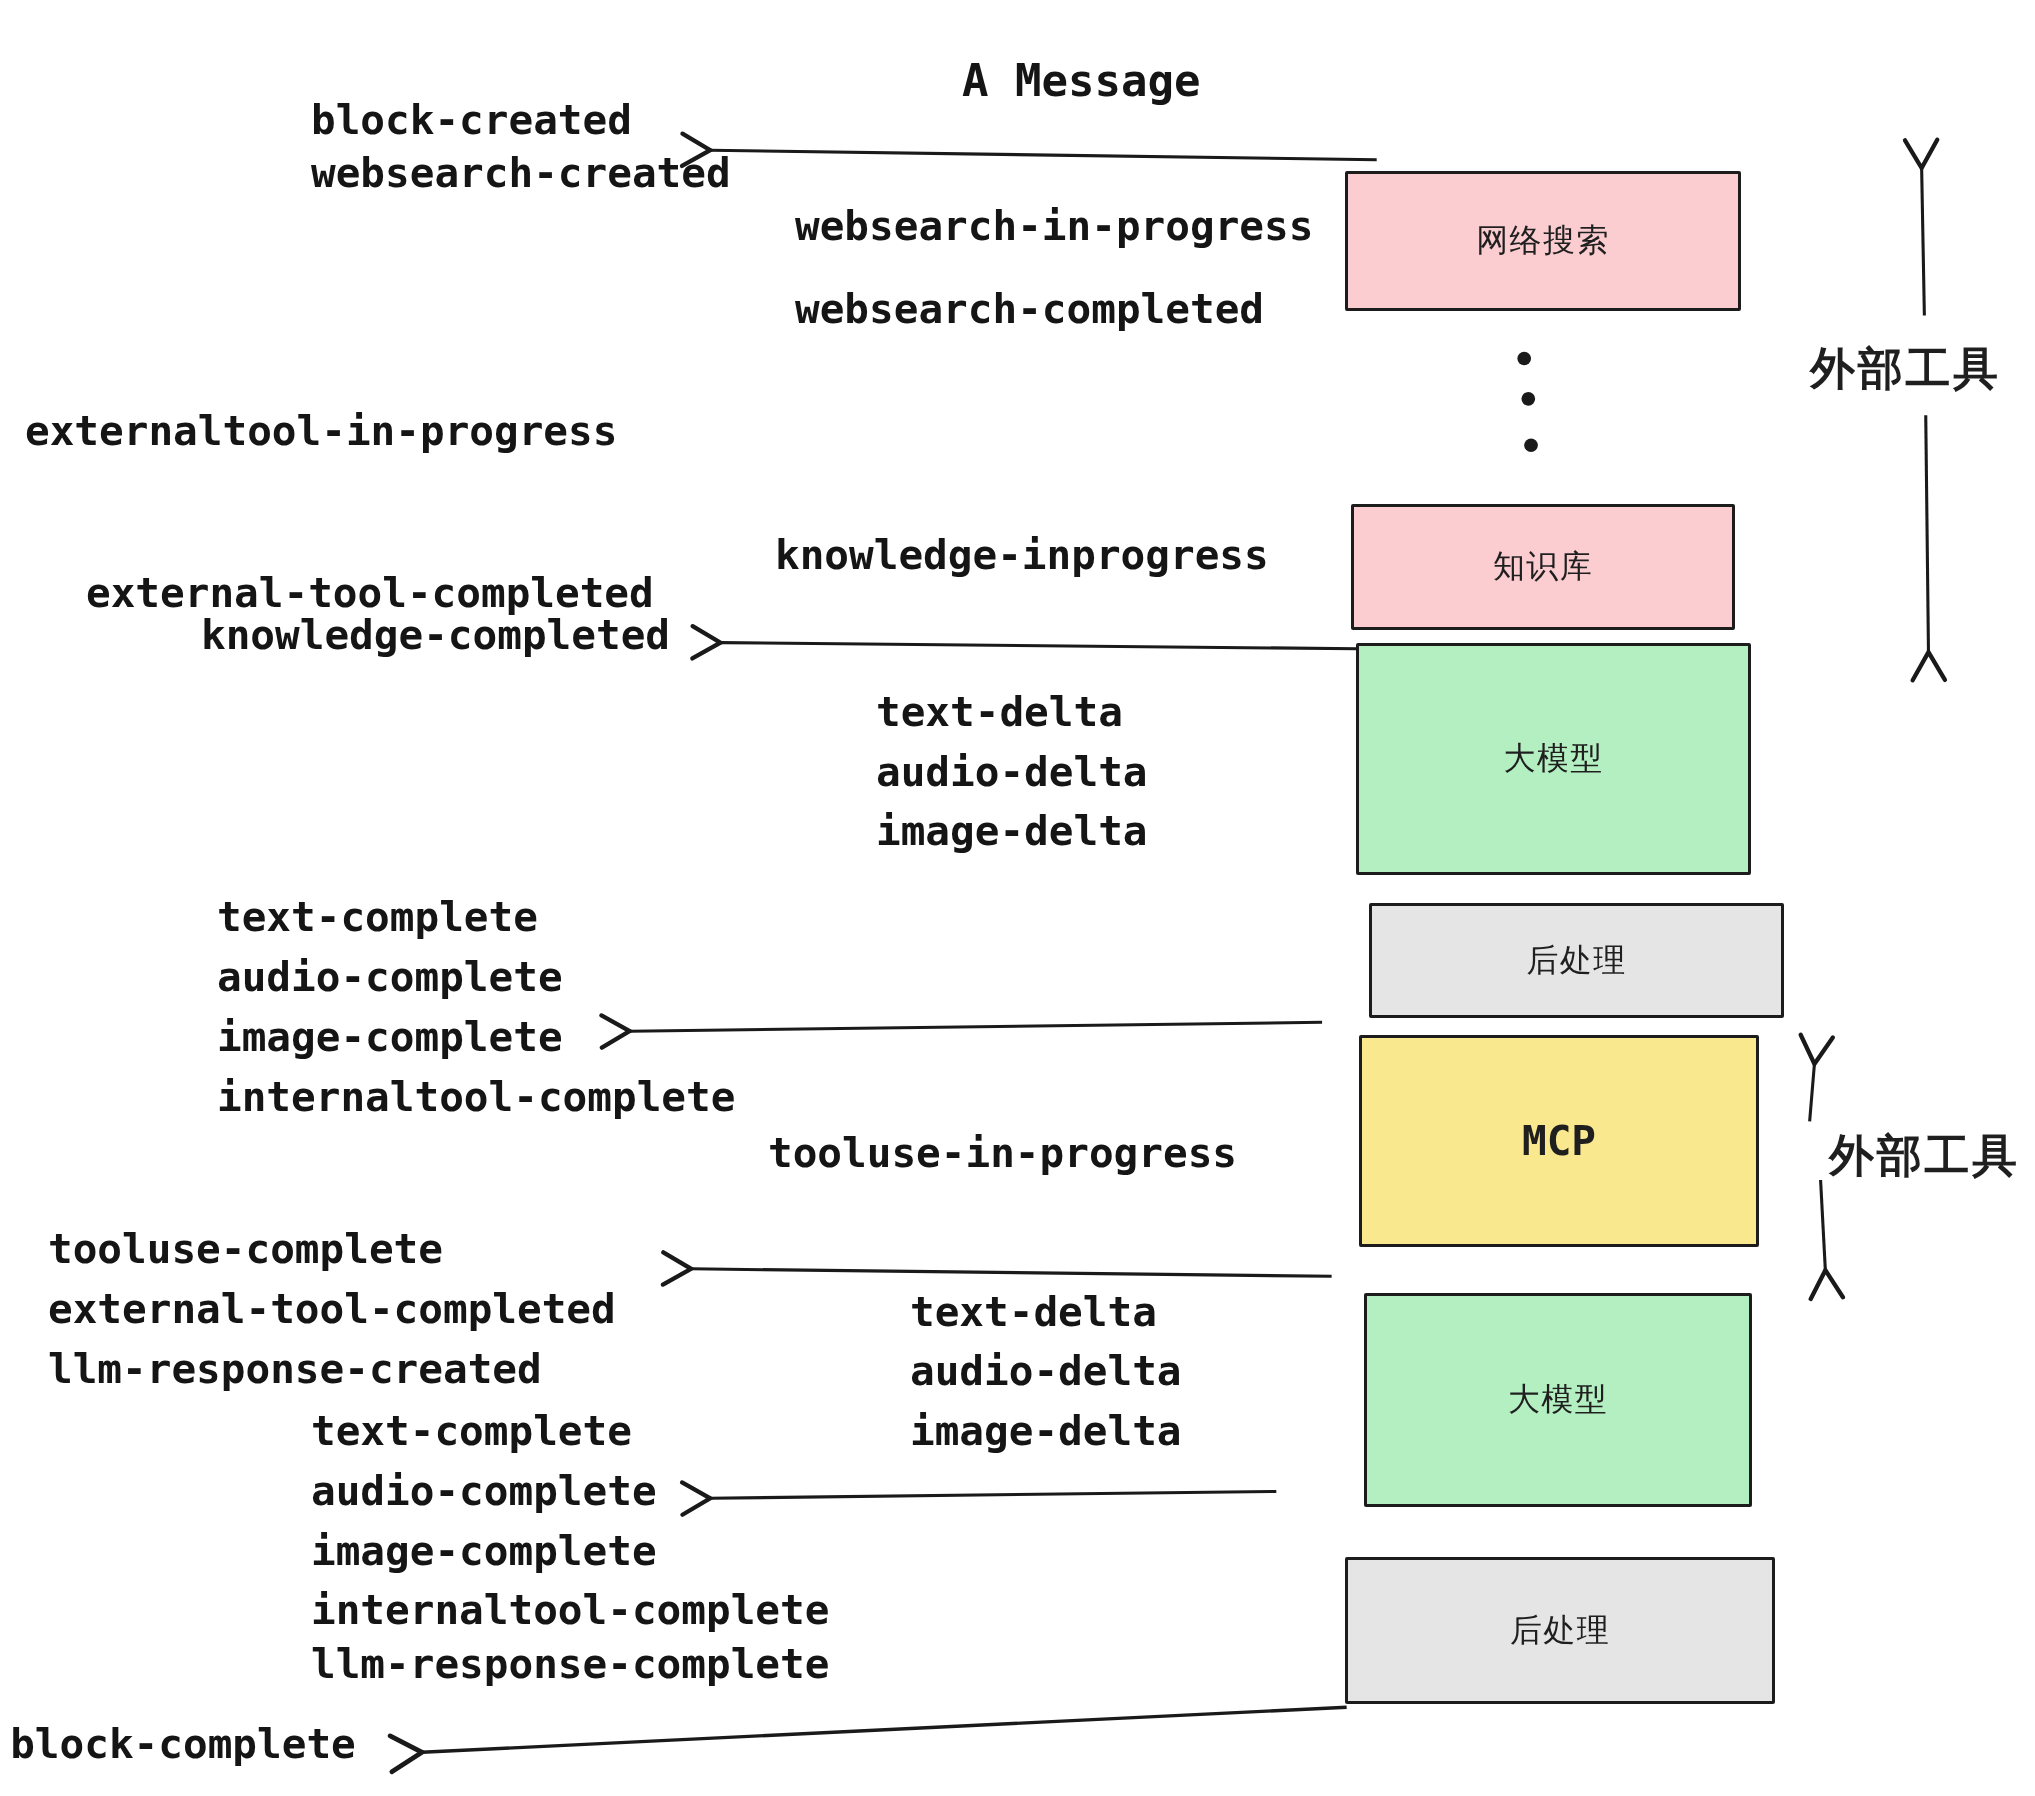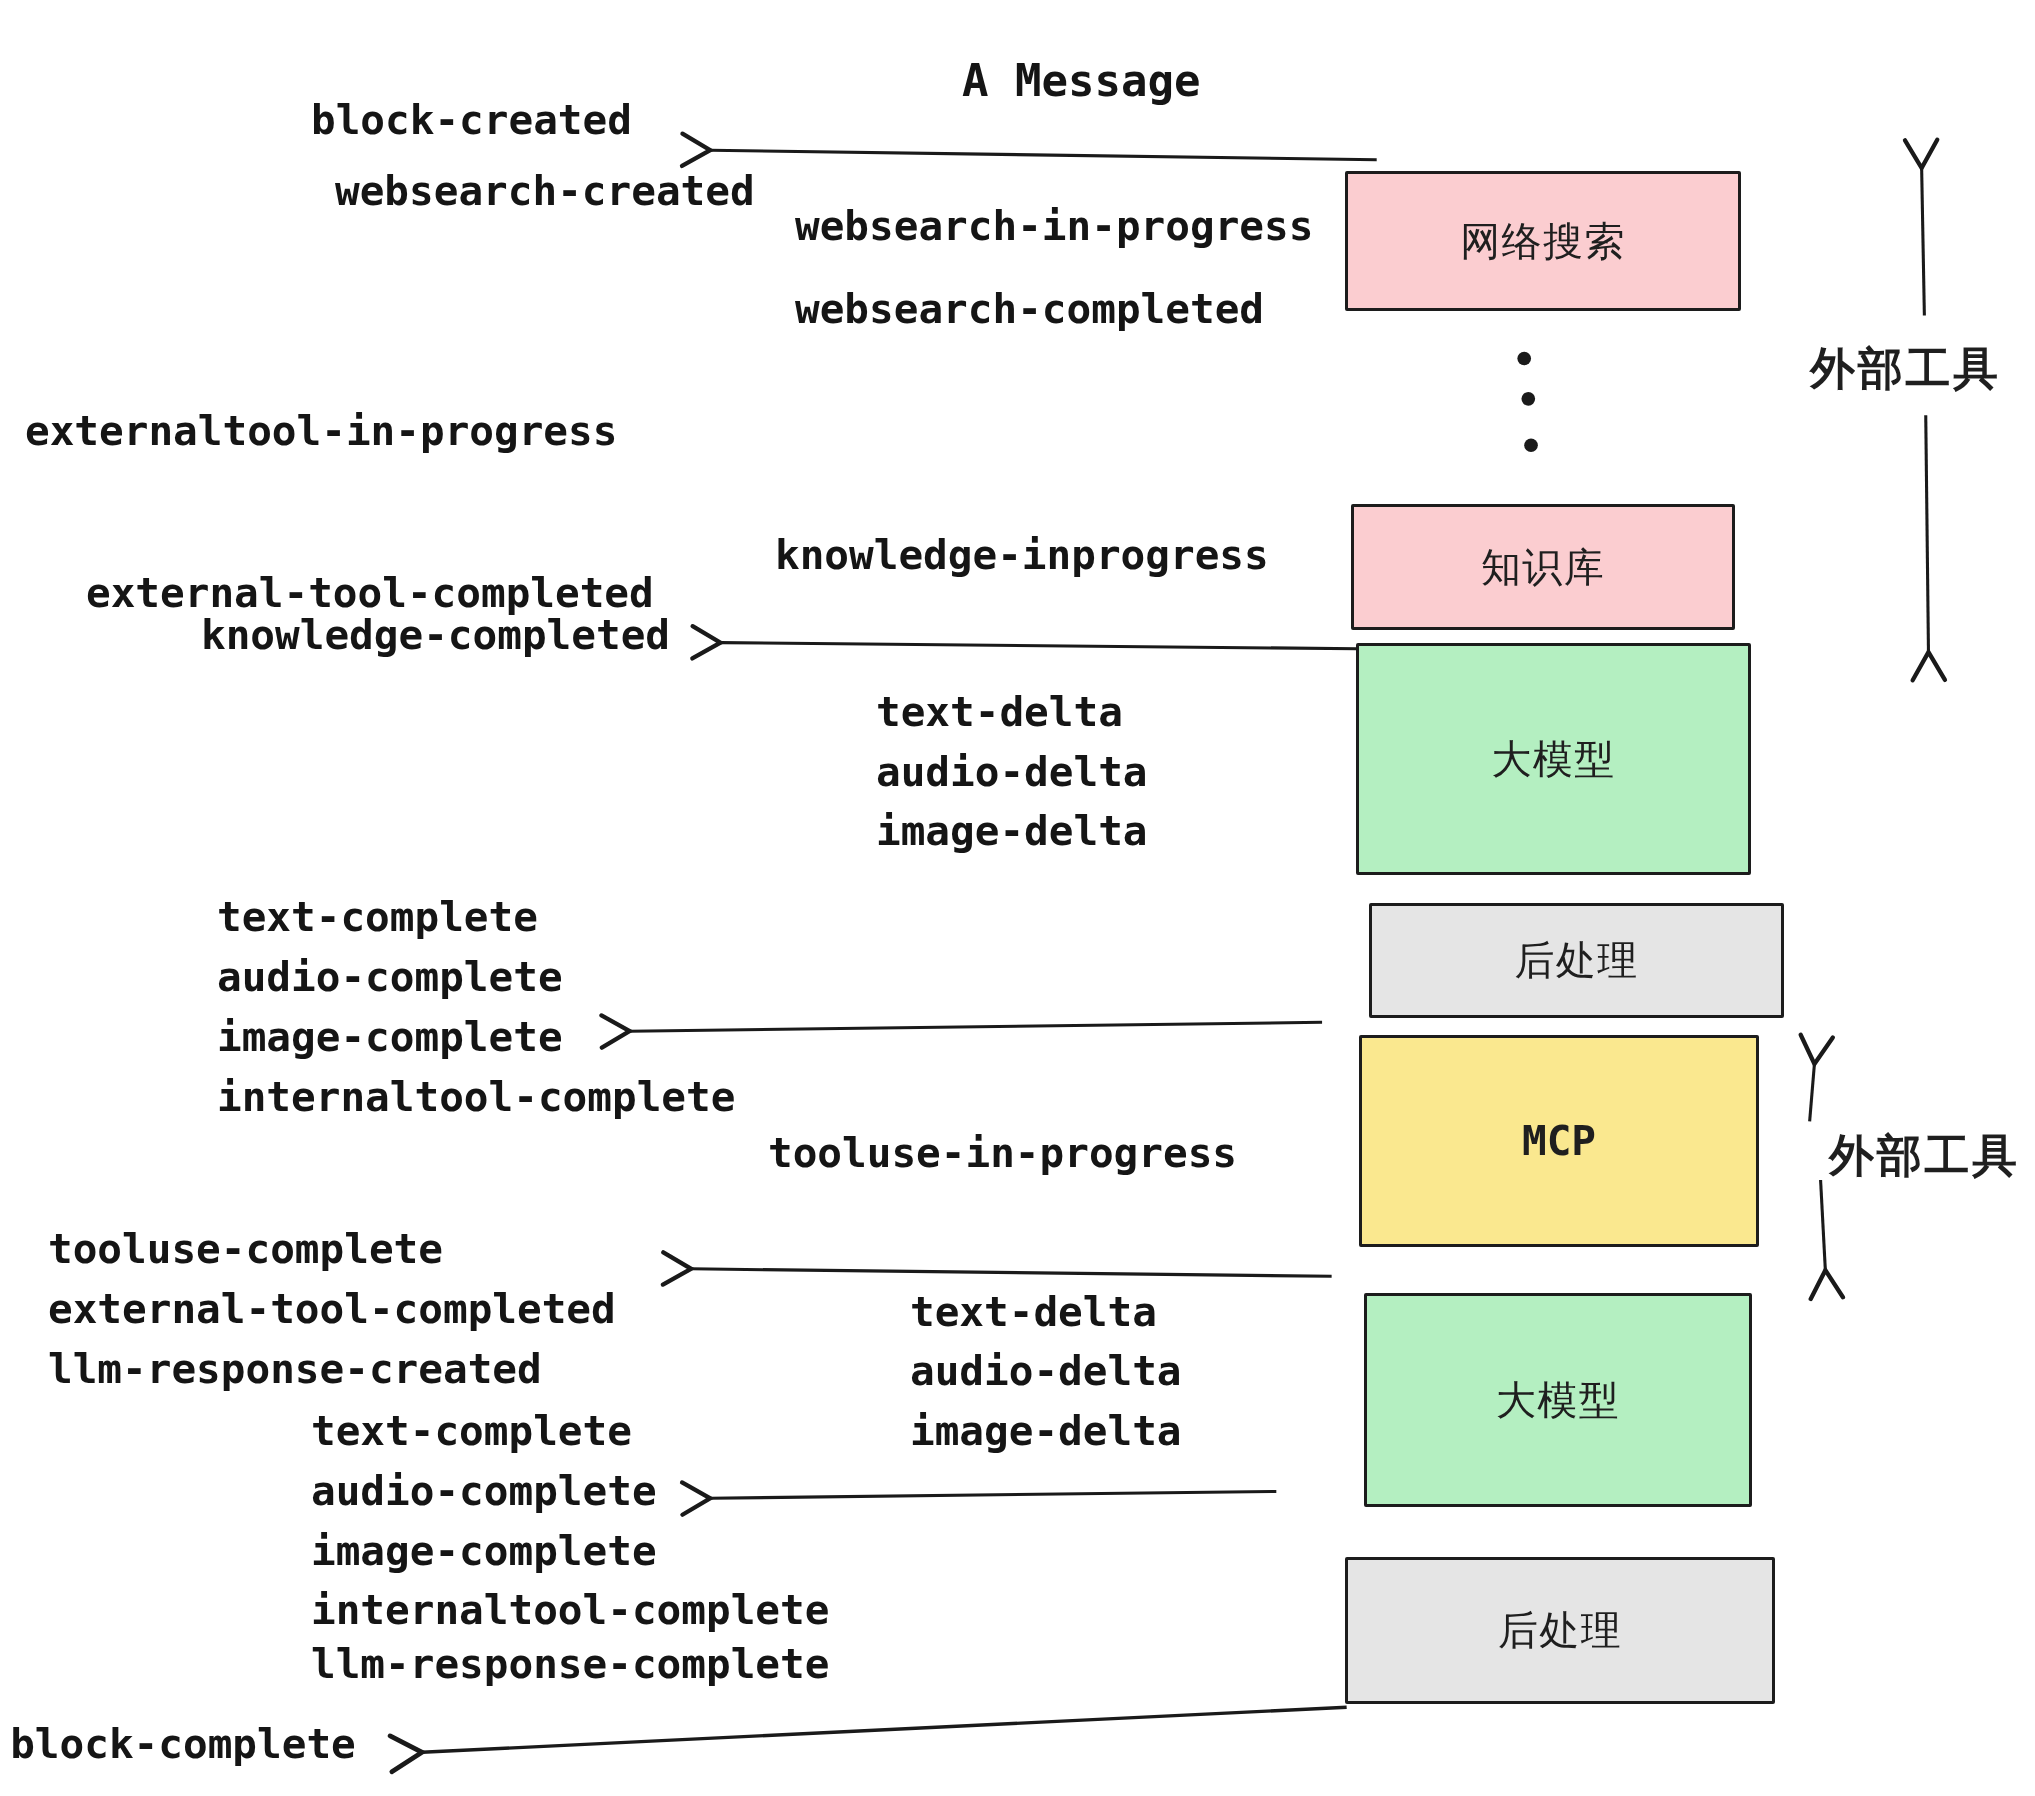"websearch-created" div.ev { margin-left: 24px -> none; top: 170px -> 152px }
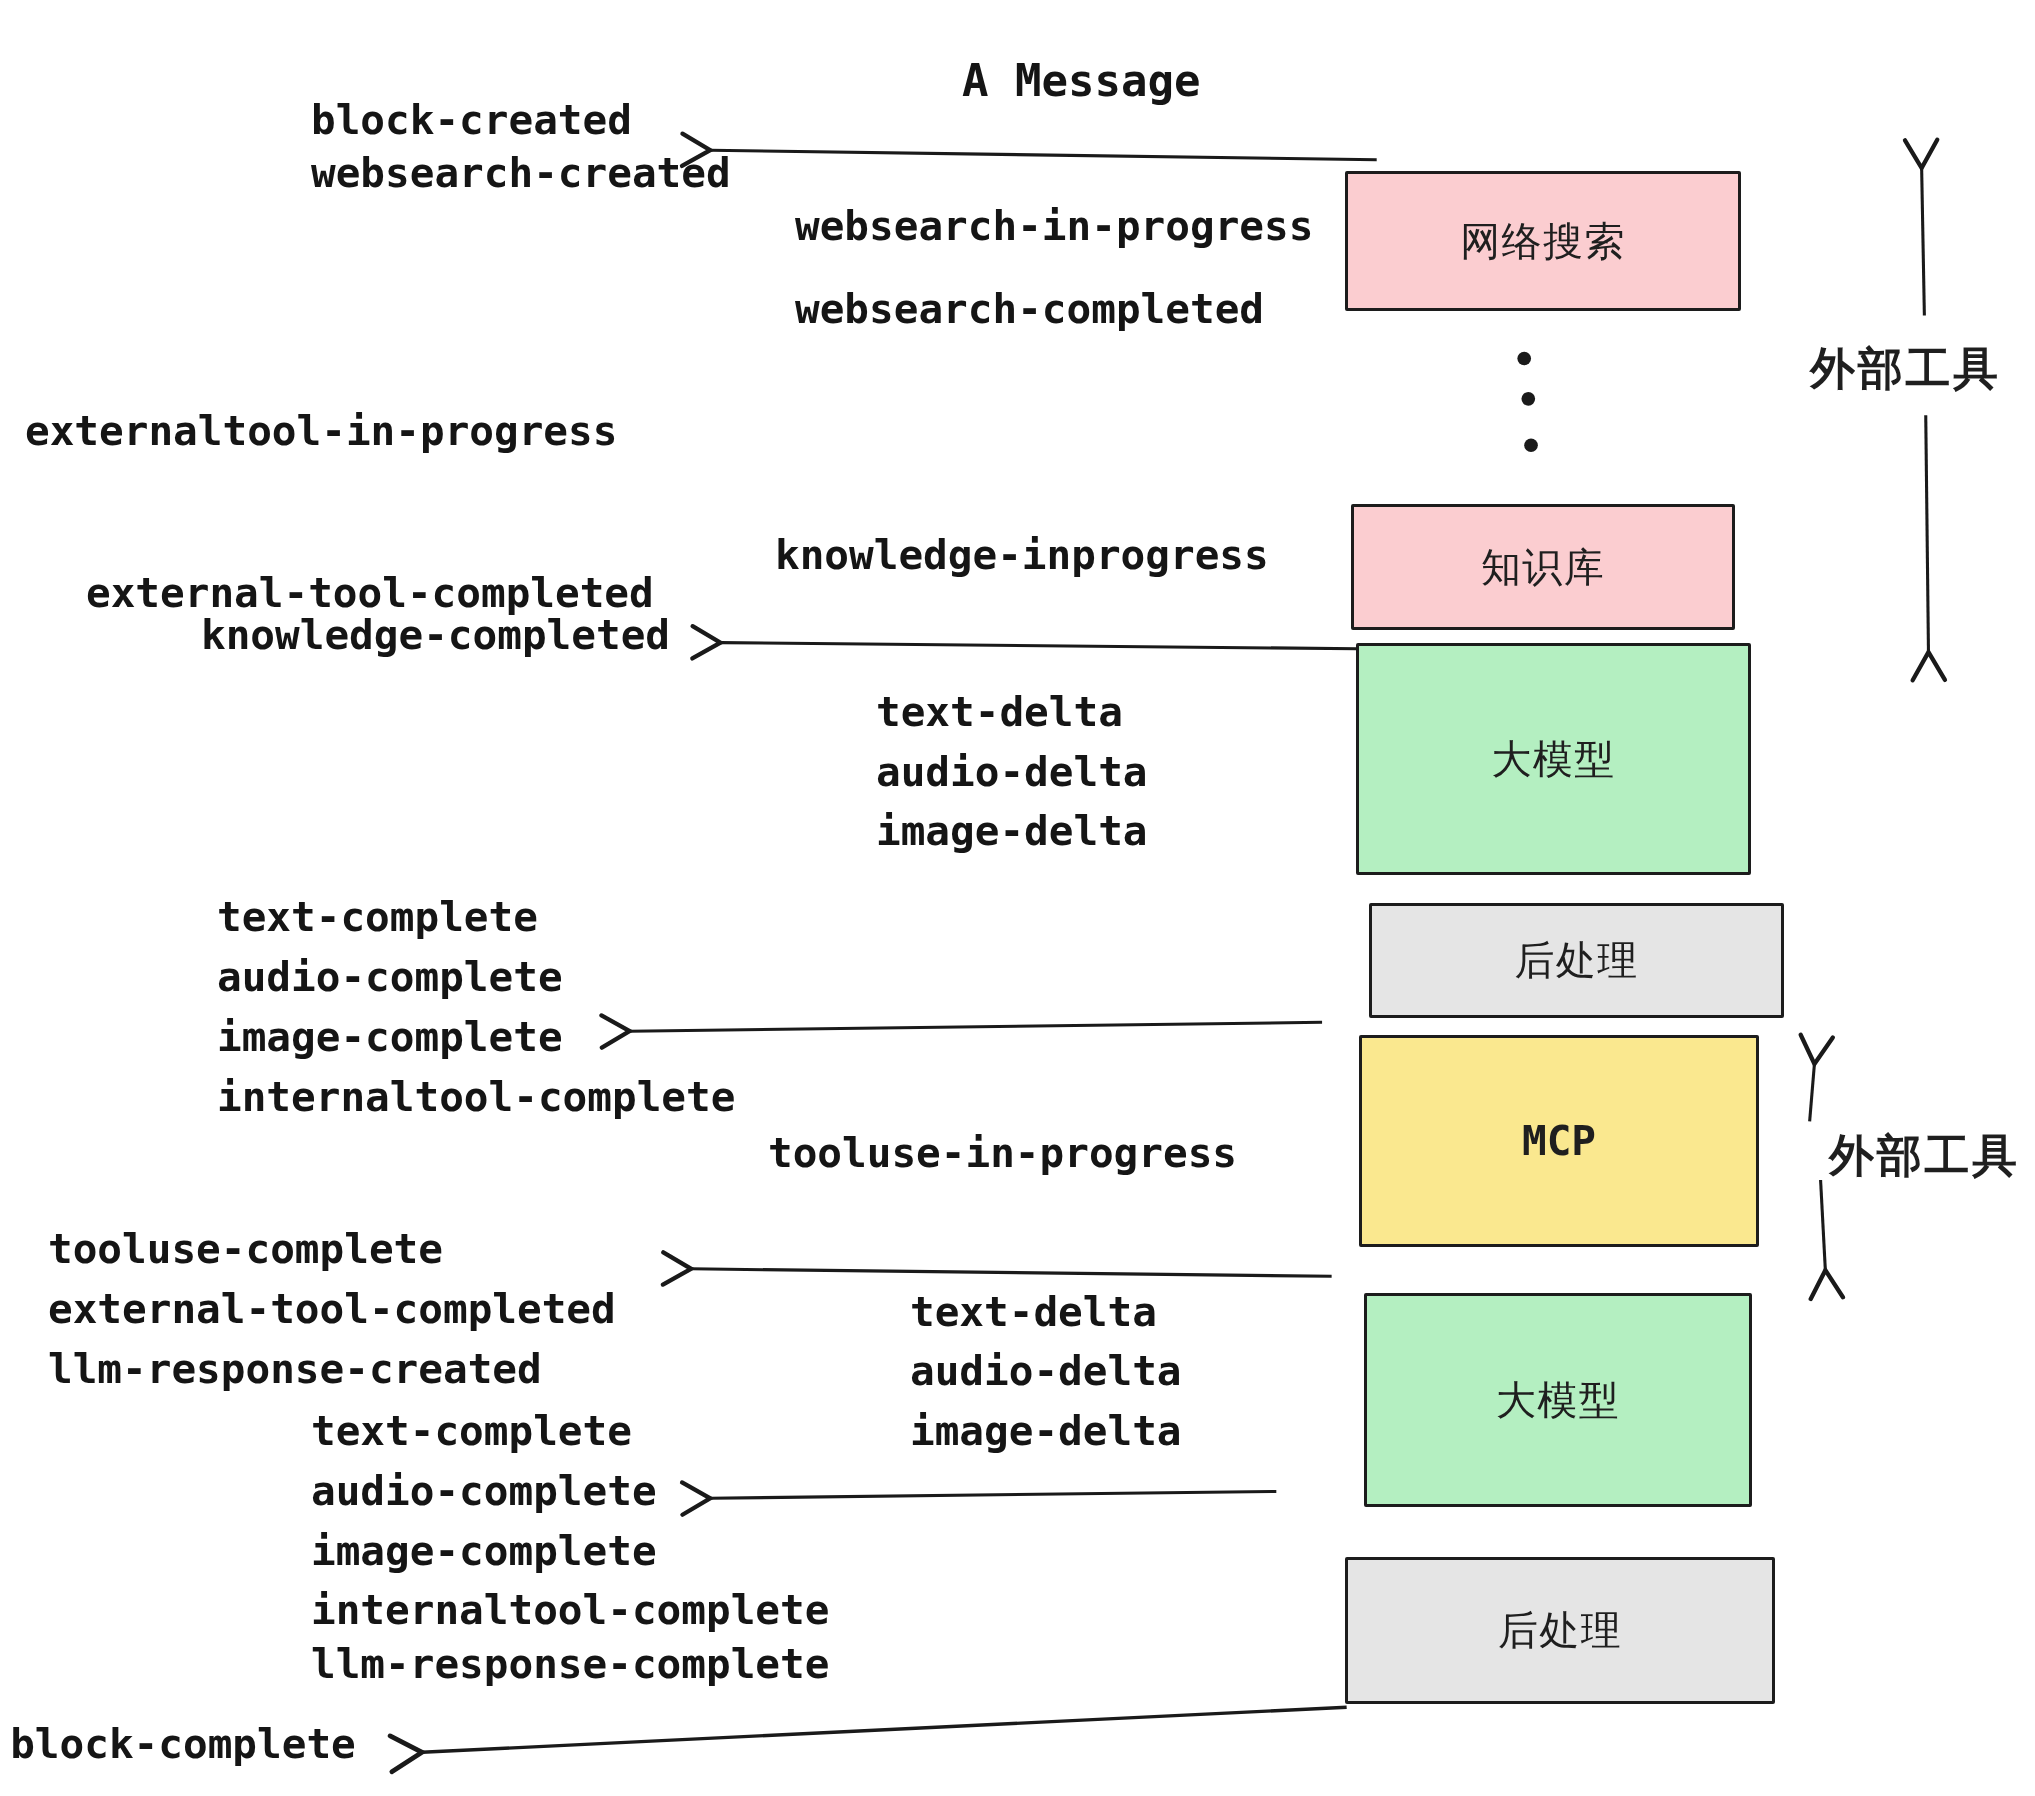"网络搜索" .box .blabel { font-size: 40px -> 32px }
